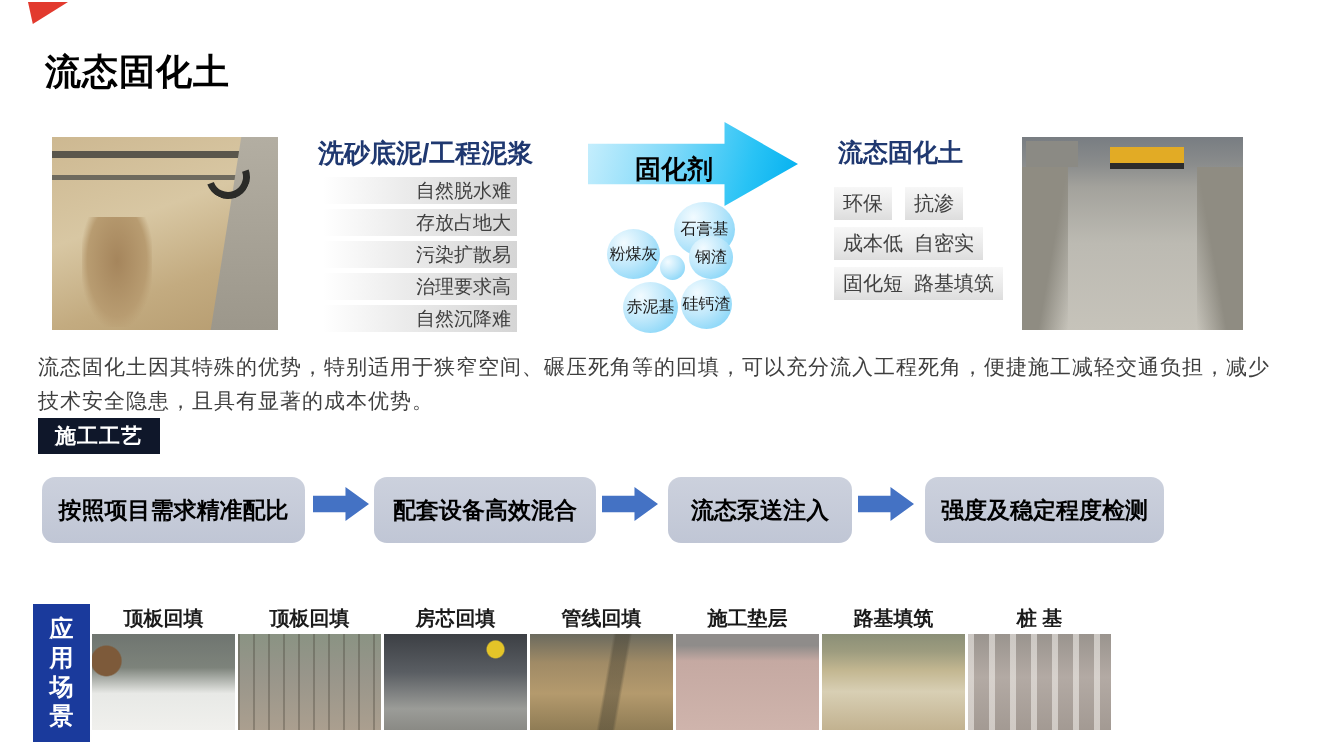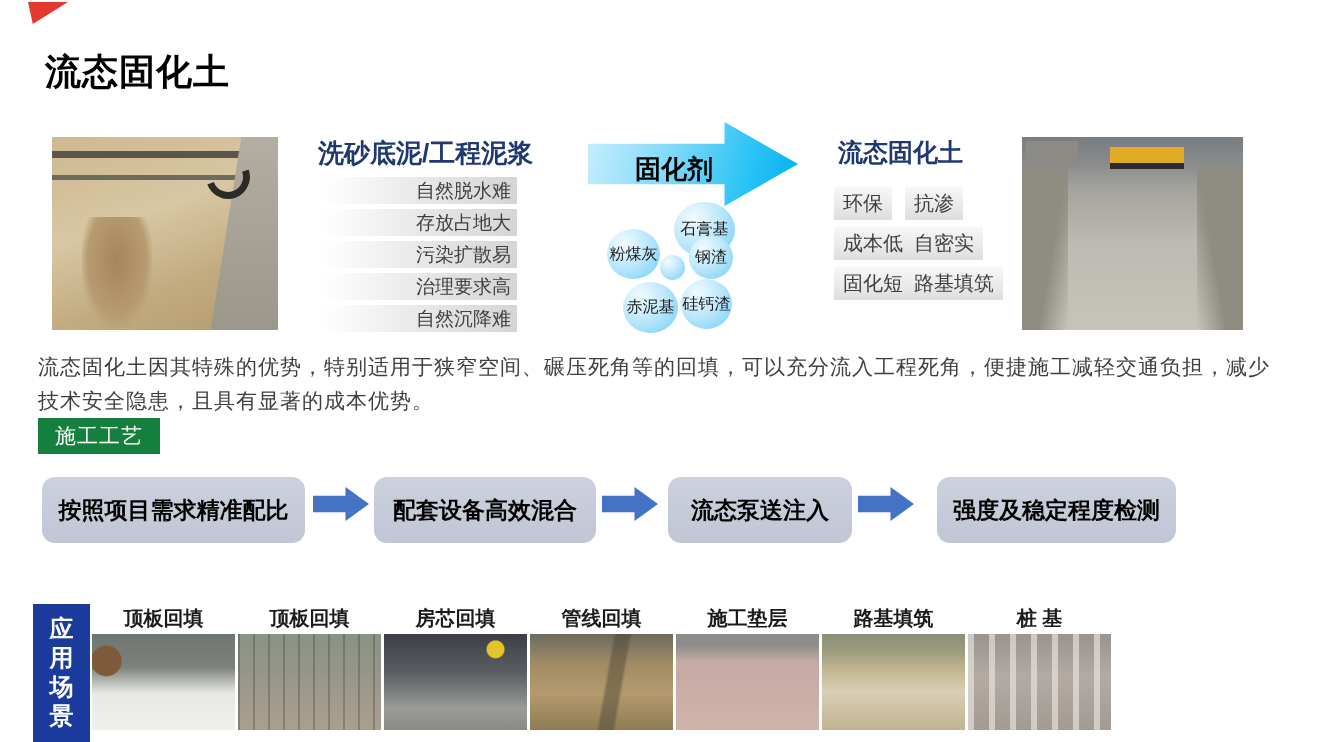"施工工艺" .proc-badge { background: #15803d -> #0f172a; font-weight: normal -> bold }
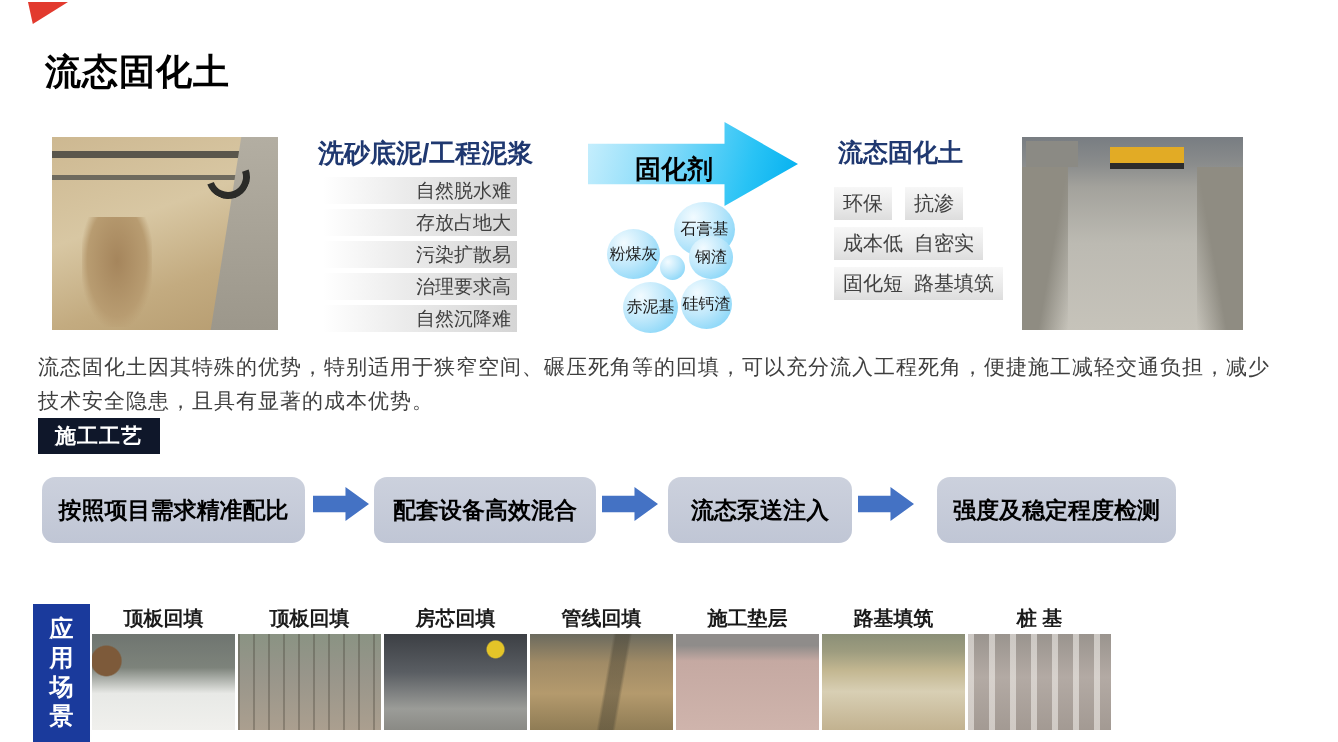"强度及稳定程度检测" .step-4 { margin-left: 12px -> none }
